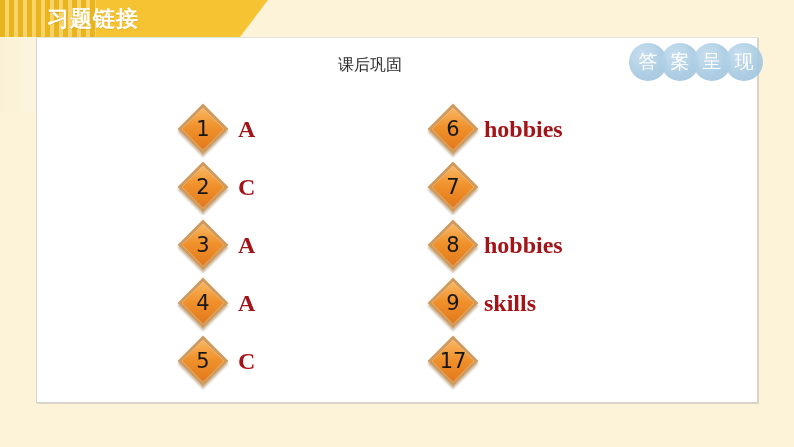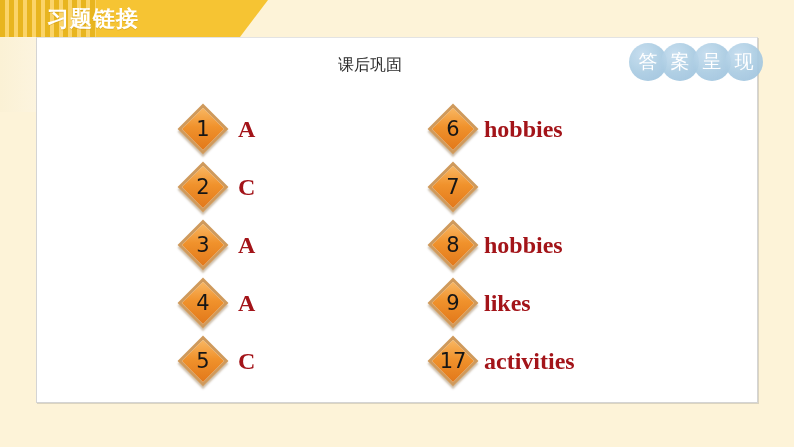"likes" div.answer { text: likes -> skills }
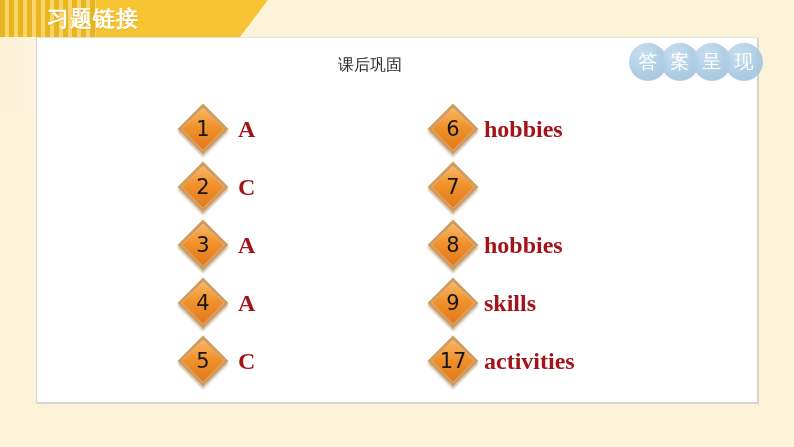"activities" div.answer { html: <div>activities</div> -> none }
